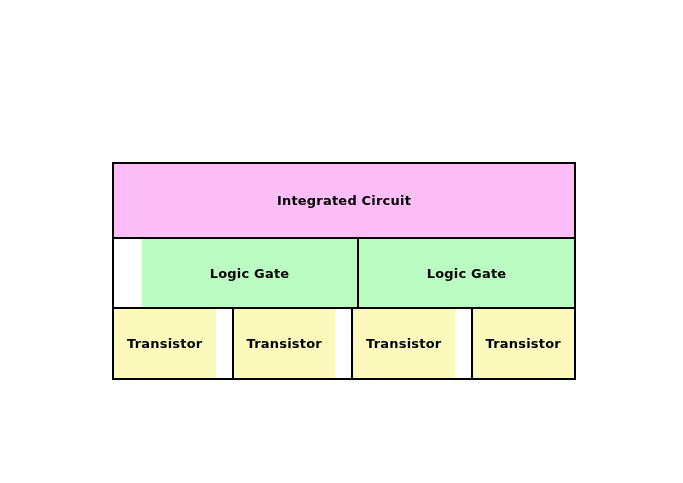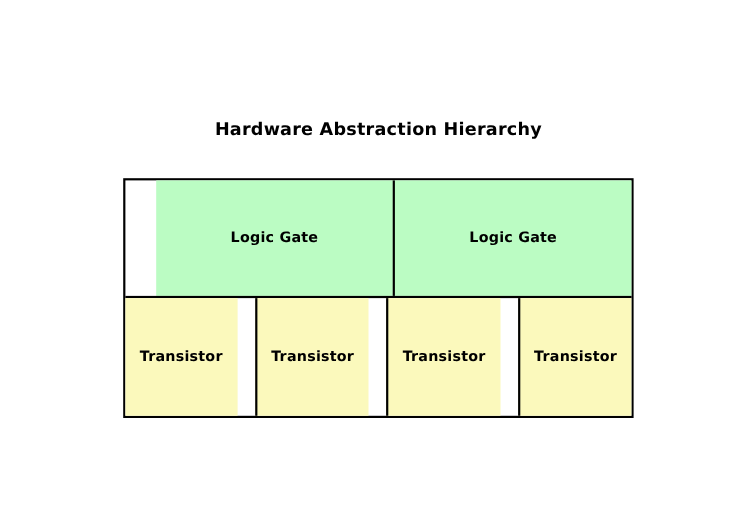"Hardware Abstraction Hierarchy" div.title { html: <div>Hardware Abstraction Hierarchy</div> -> none }
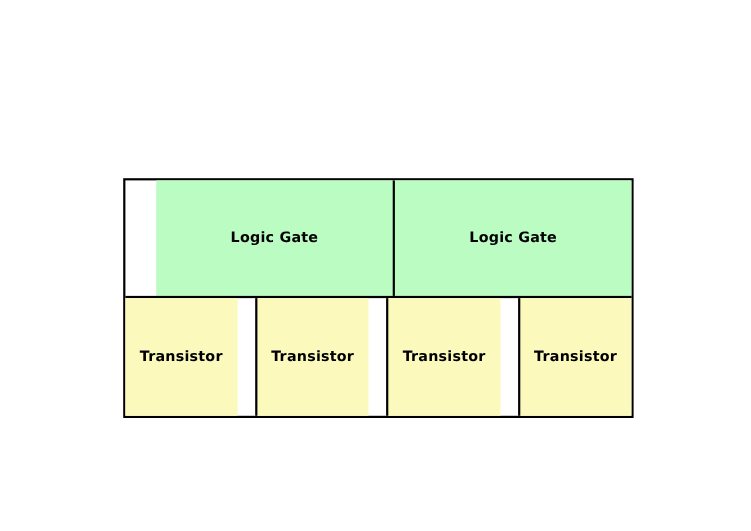"Integrated Circuit" div.level-row { html: none -> <div> <div>Integrated Circuit</div> </div> }
